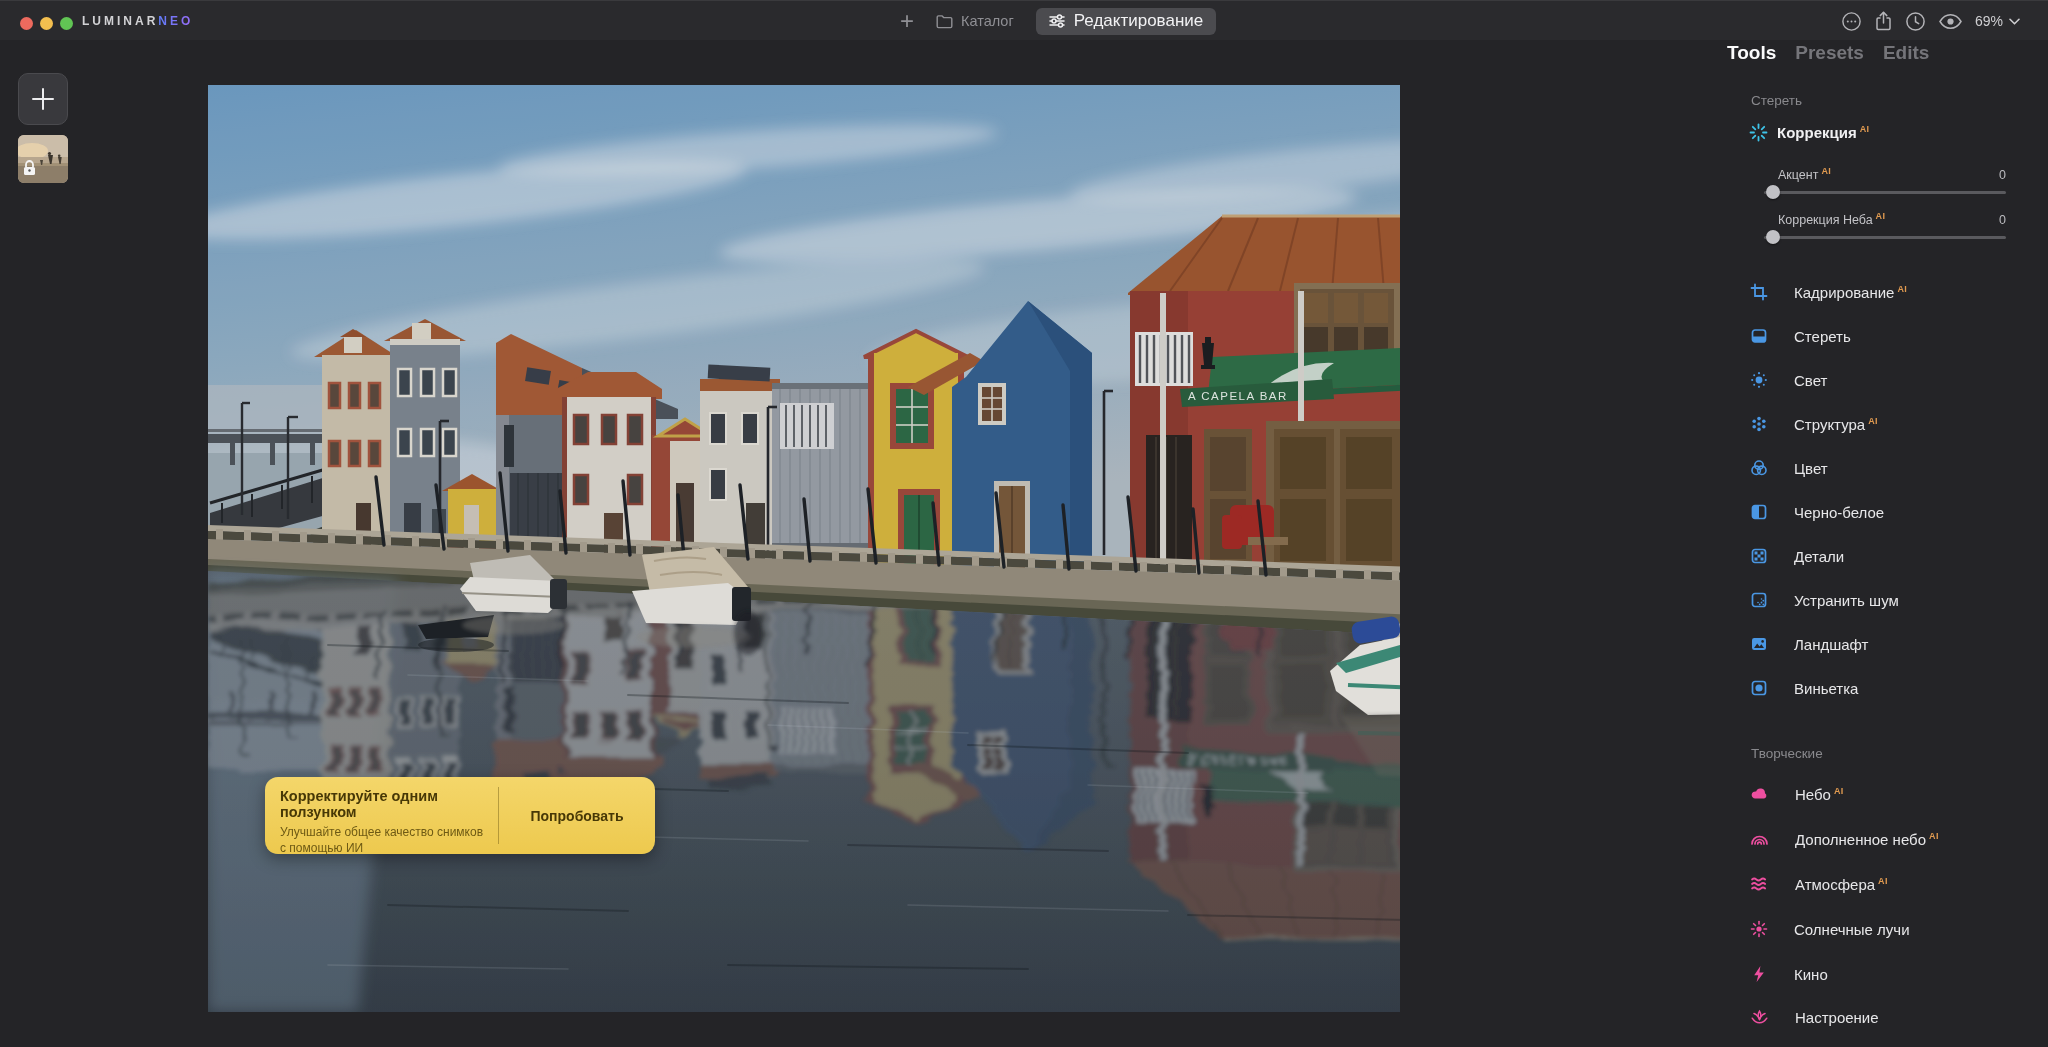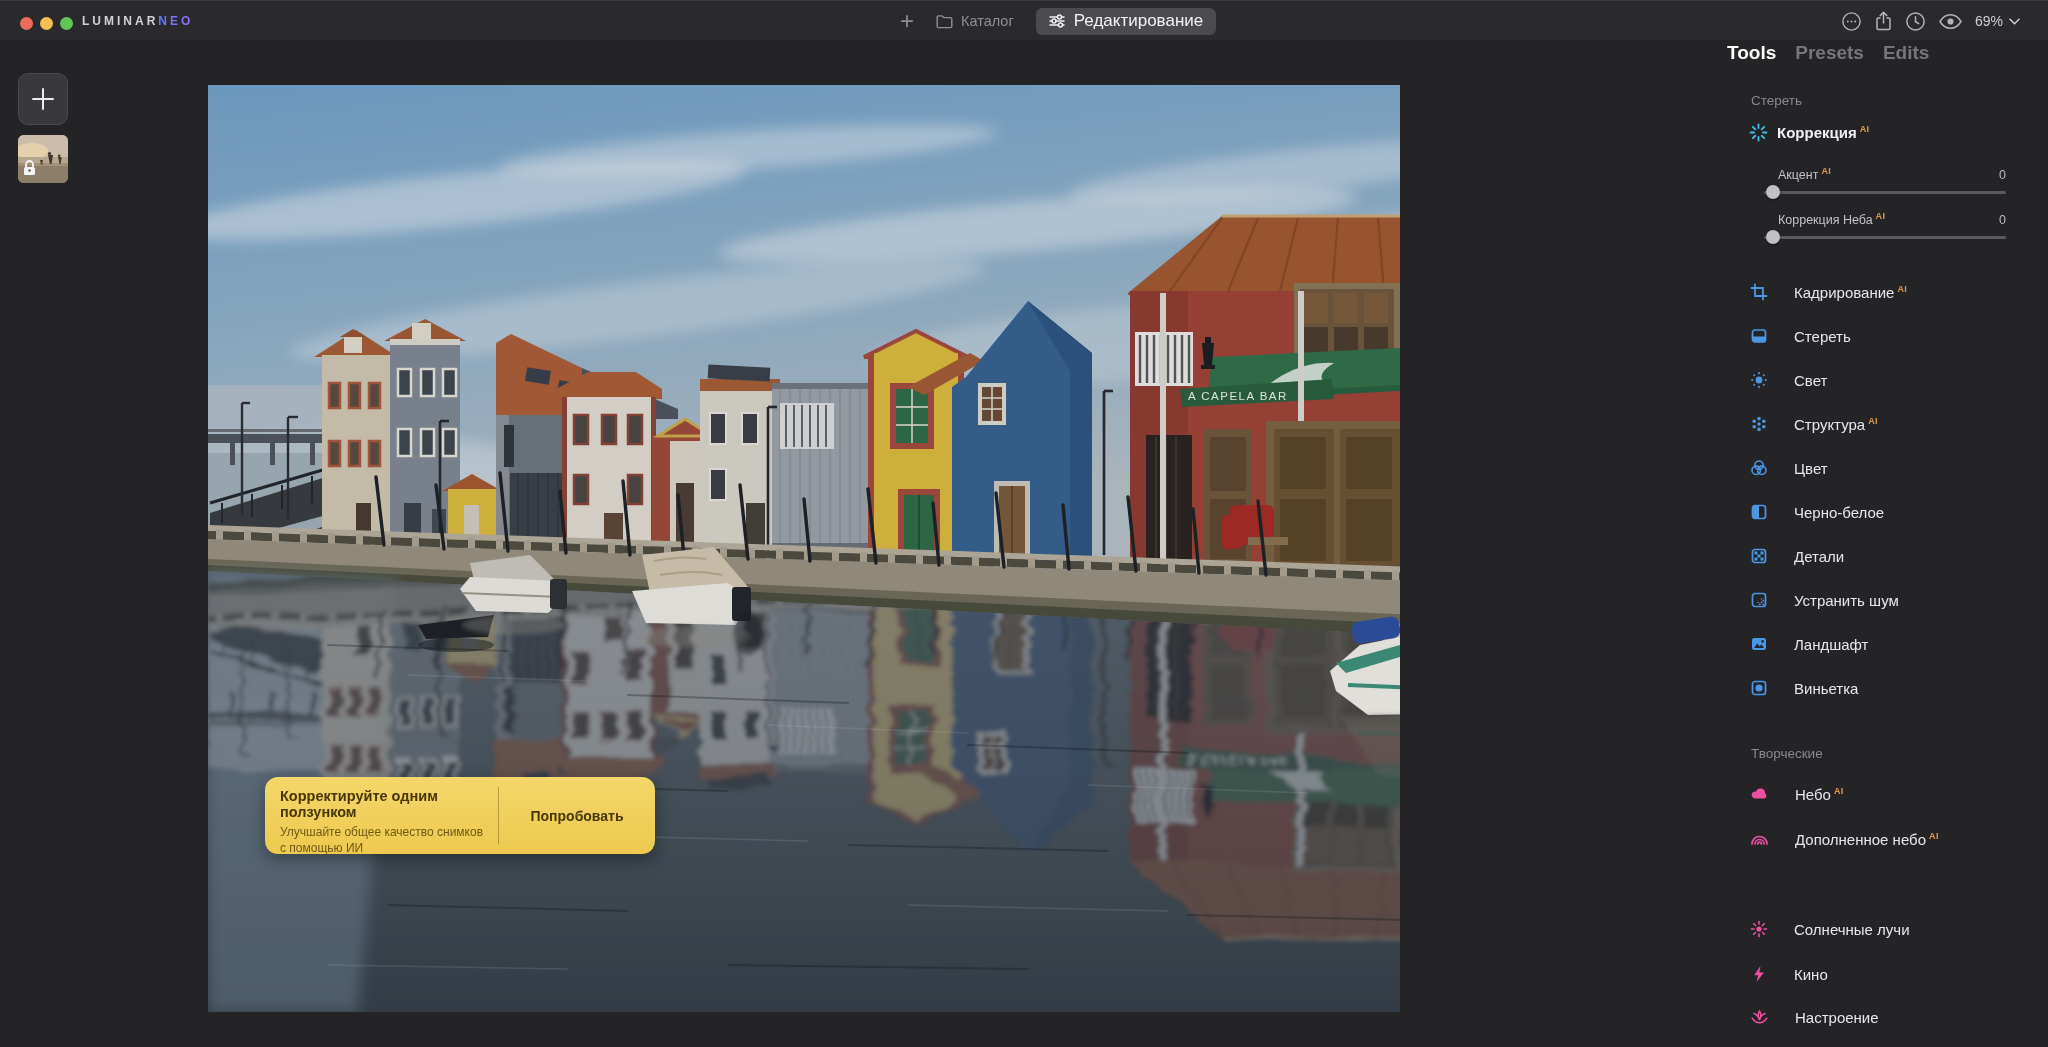"Атмосфера AI" div.tool-row { html: none -> <div> <span> <svg> <path></path> <path></path> <path></path> </svg> </span> <span><span>Атмосфера</span><sup>AI</sup></span> </div> }
